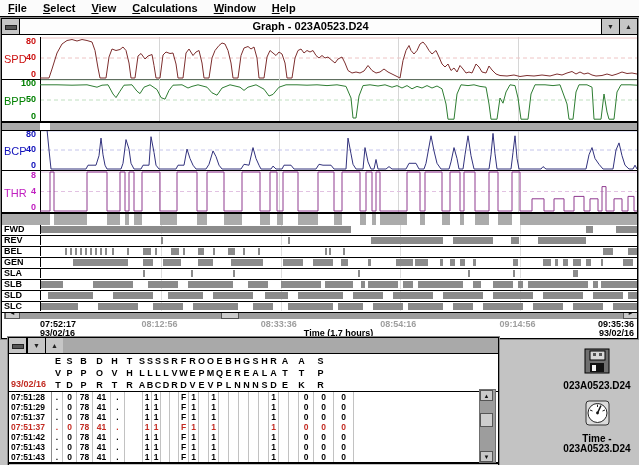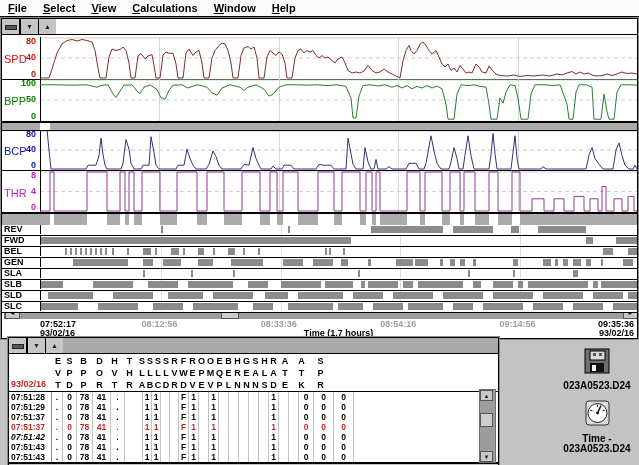"Graph - 023A0523.D24" div.tb-title { html: none -> <div>Graph - 023A0523.D24</div> }
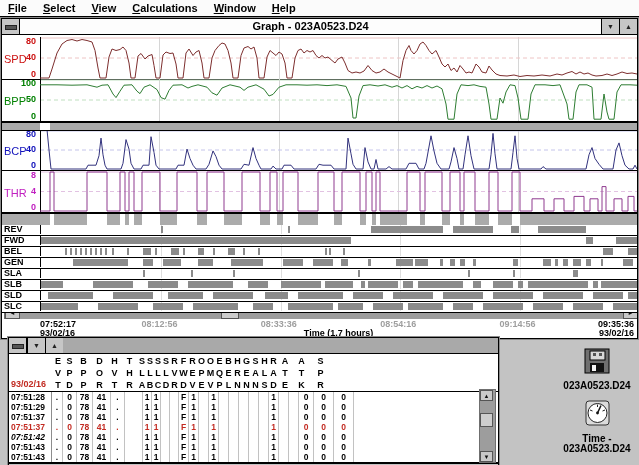"REV" div.drow { order: before "FWD" -> after "FWD" }
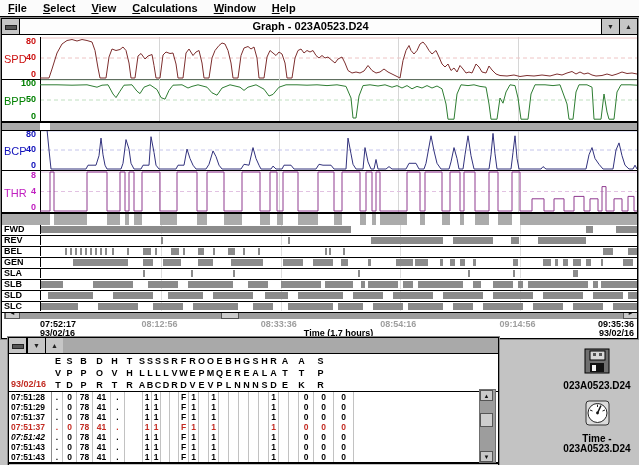"07:51:42" div.tcell { font-style: italic -> none }
